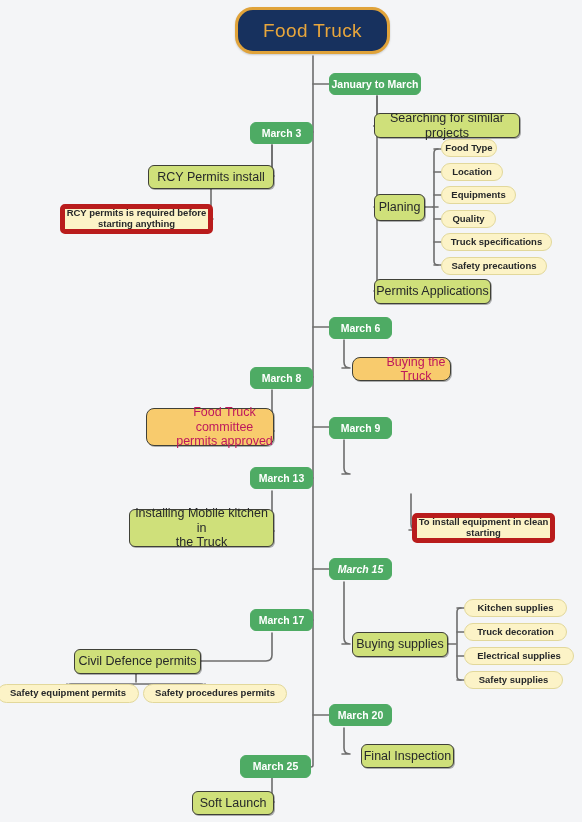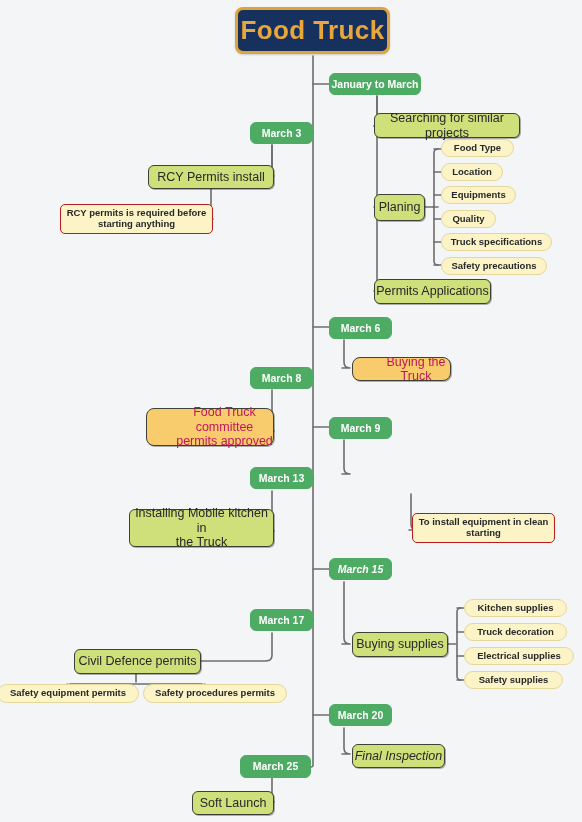"Food Truck" .n-root { border-radius: 8px -> 18px; font-size: 26px -> 19px; font-weight: bold -> normal }
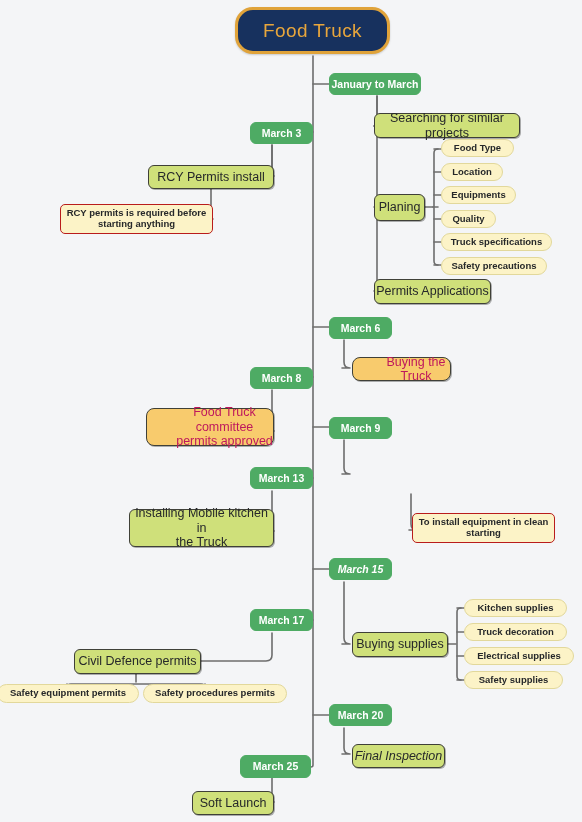"Food Type" div.node { width: 73px -> 56px }
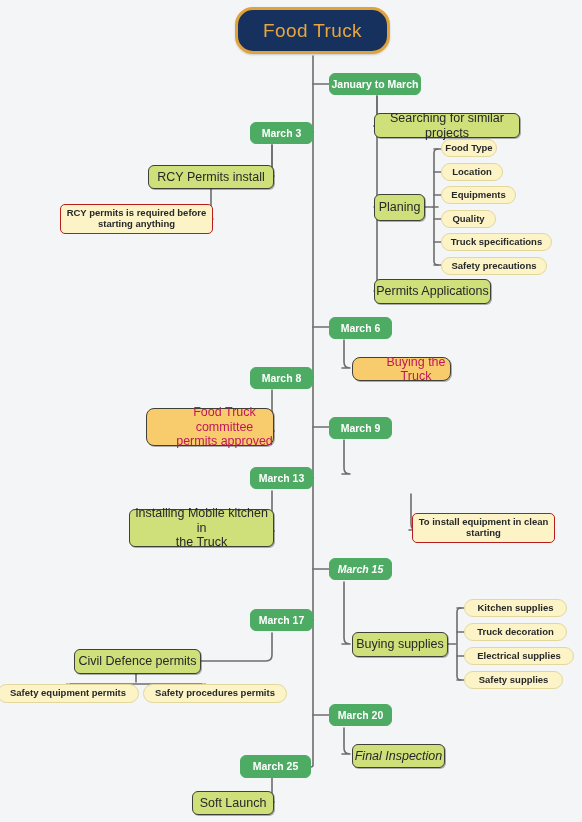"RCY permits is required before" .n-note { border: 1px solid #b91c1c -> 5px solid #b91c1c }
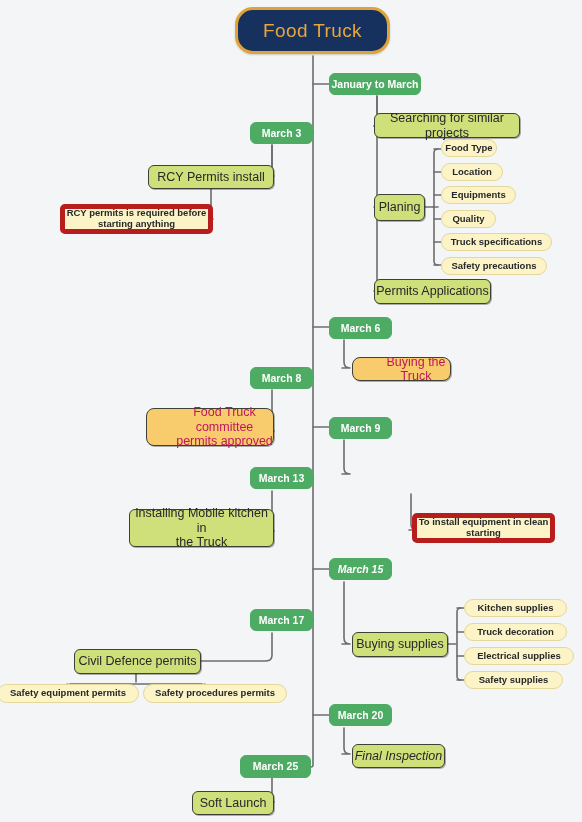"Final Inspection" div.node { font-style: italic -> none; left: 352px -> 361px }
